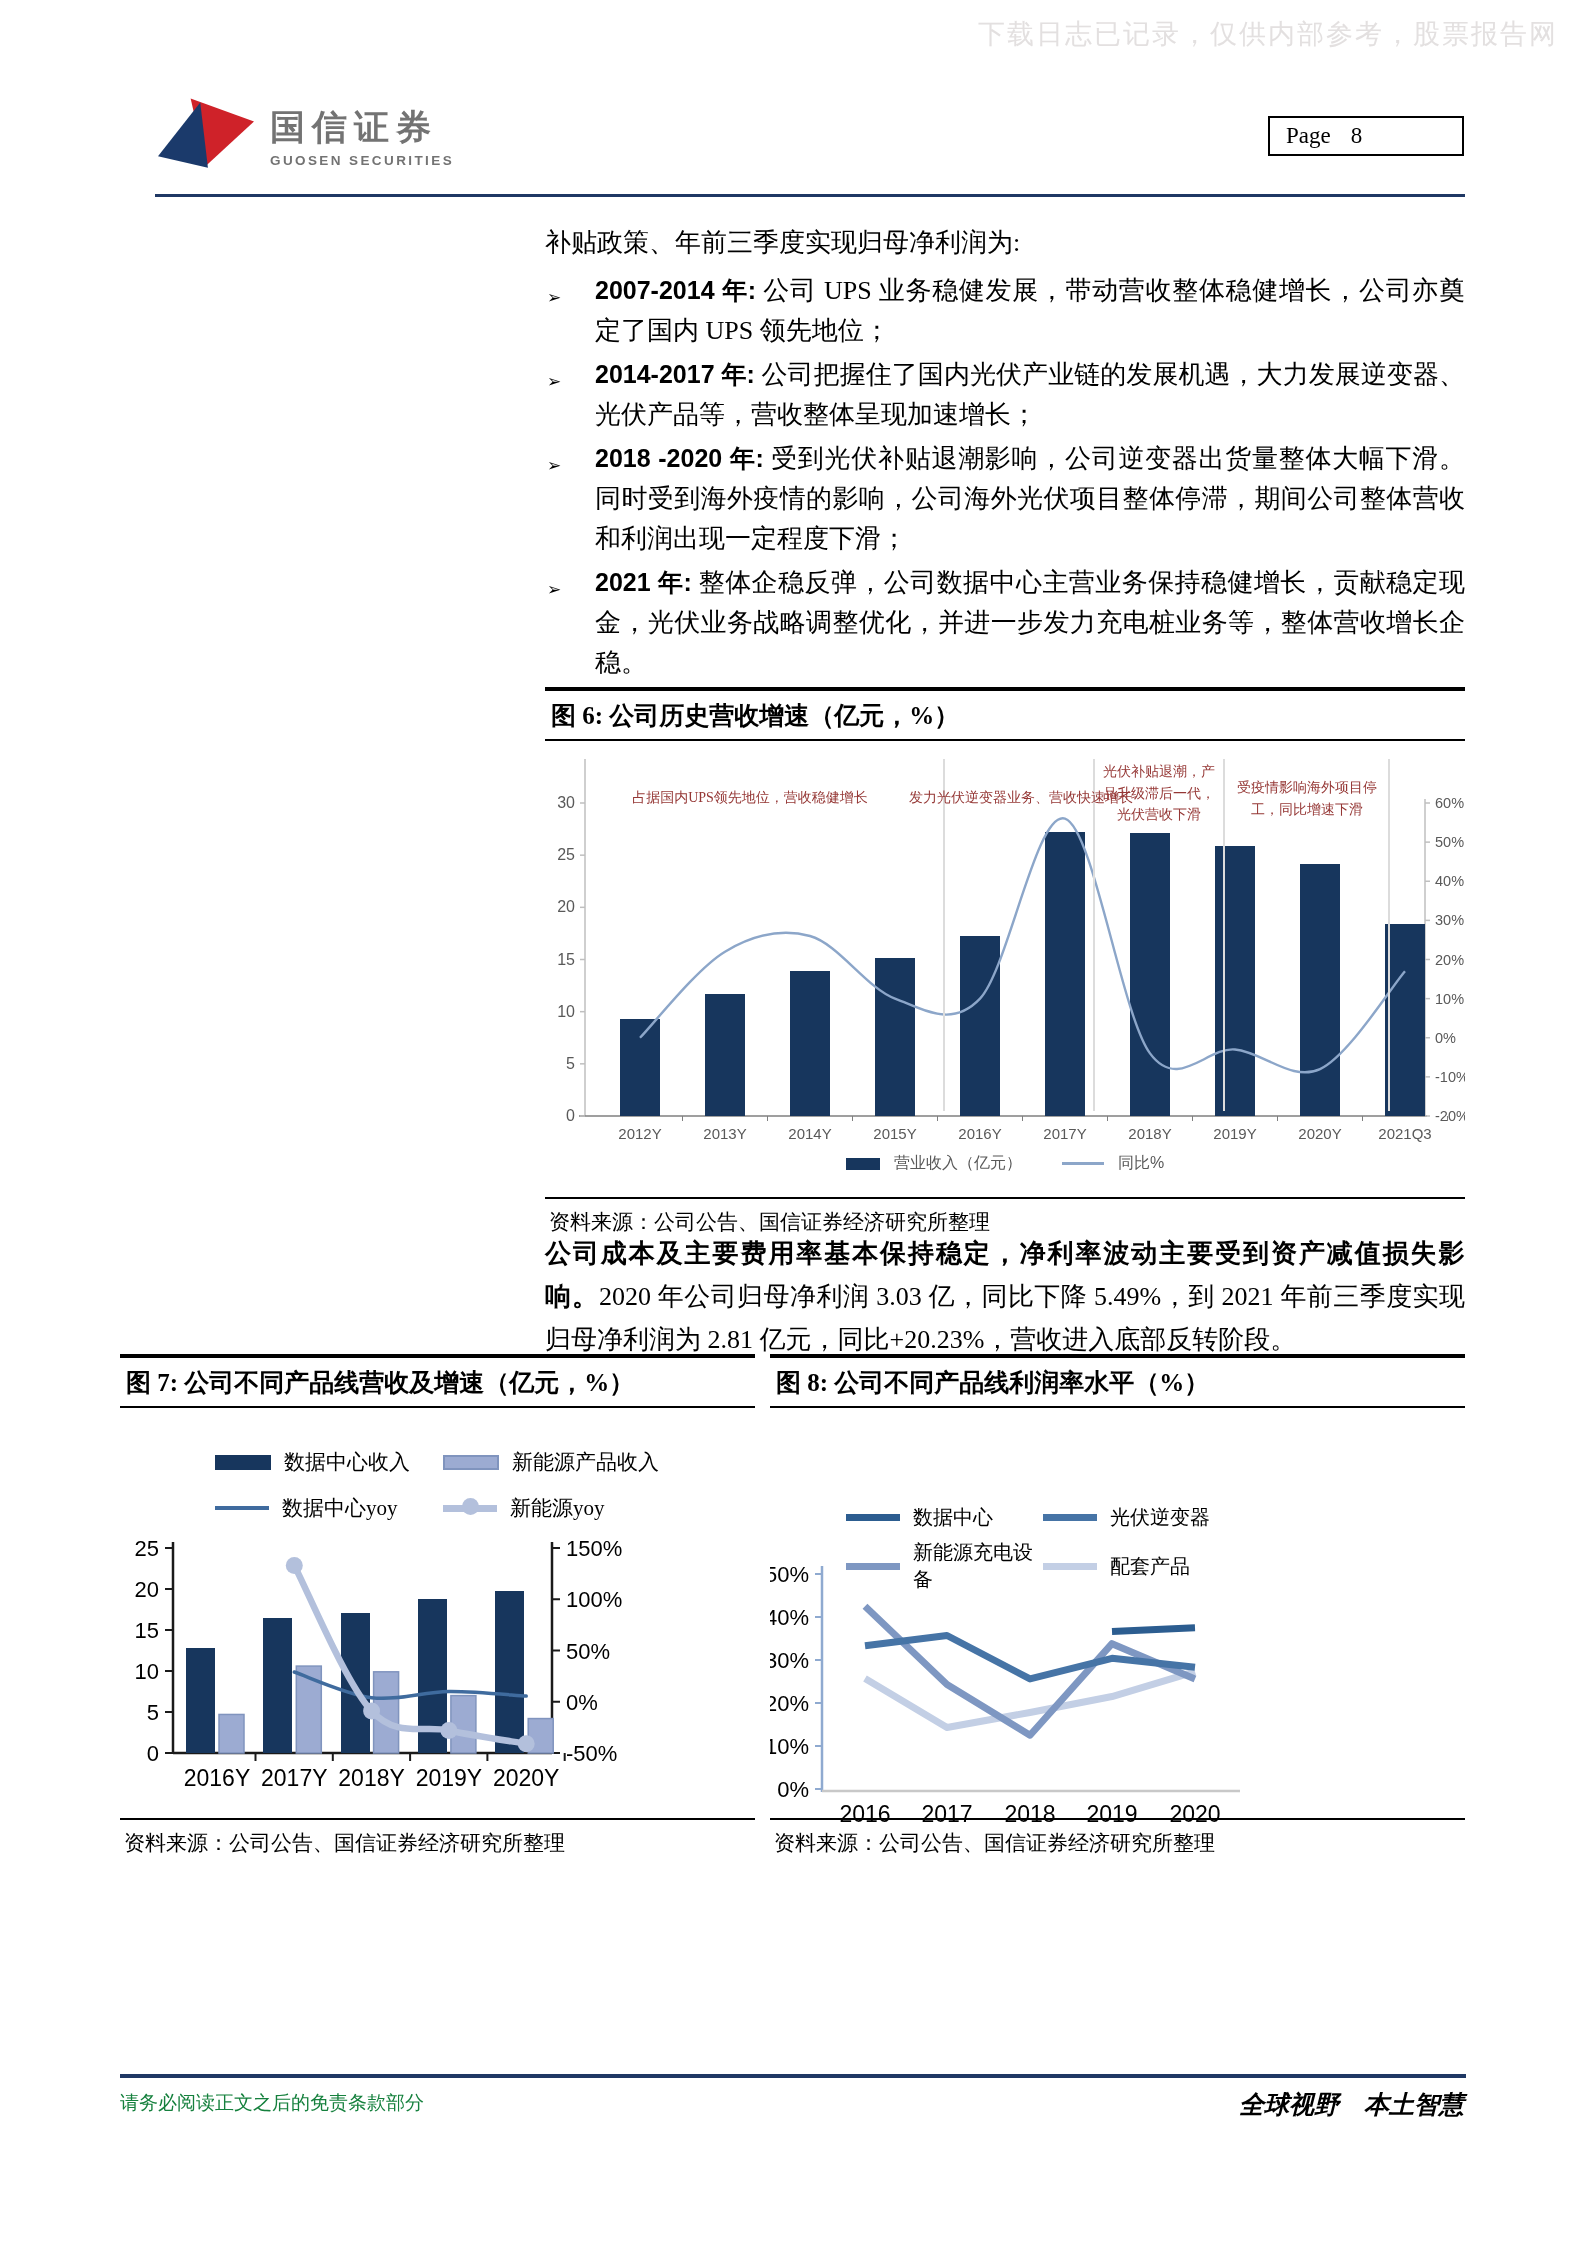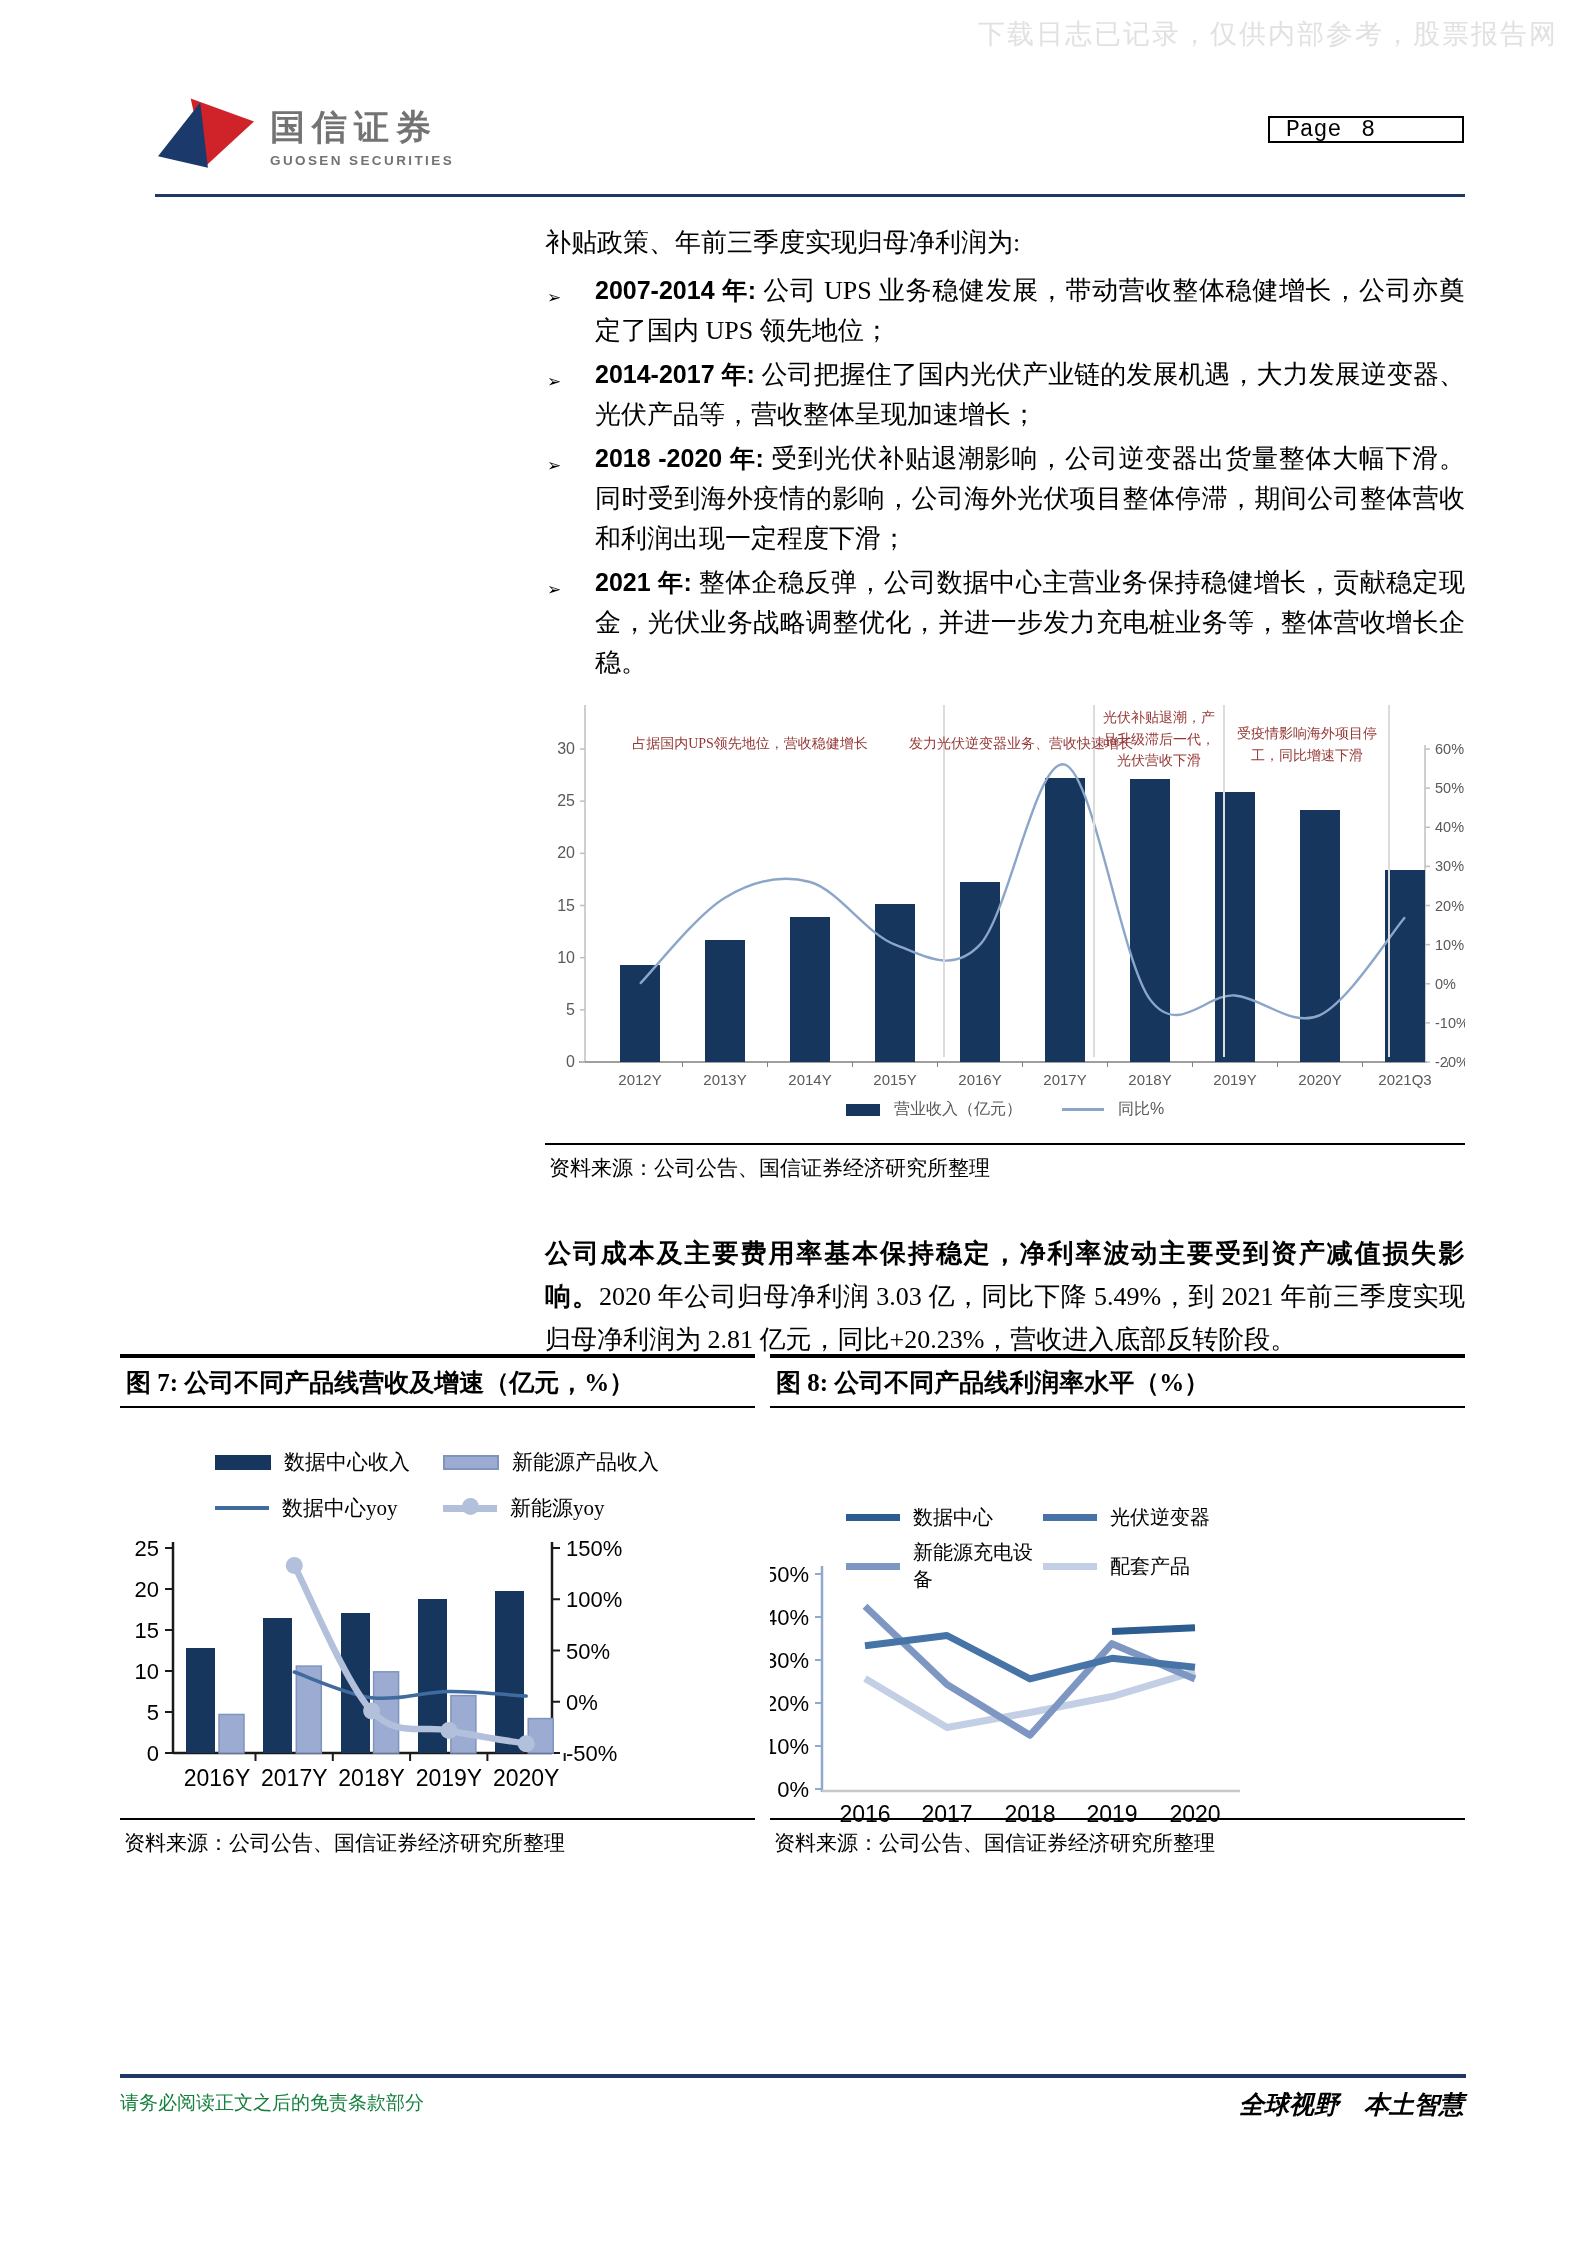"Page" .page-box { font-family: Liberation Mono, monospace -> Liberation Serif, serif; height: 27px -> 40px }
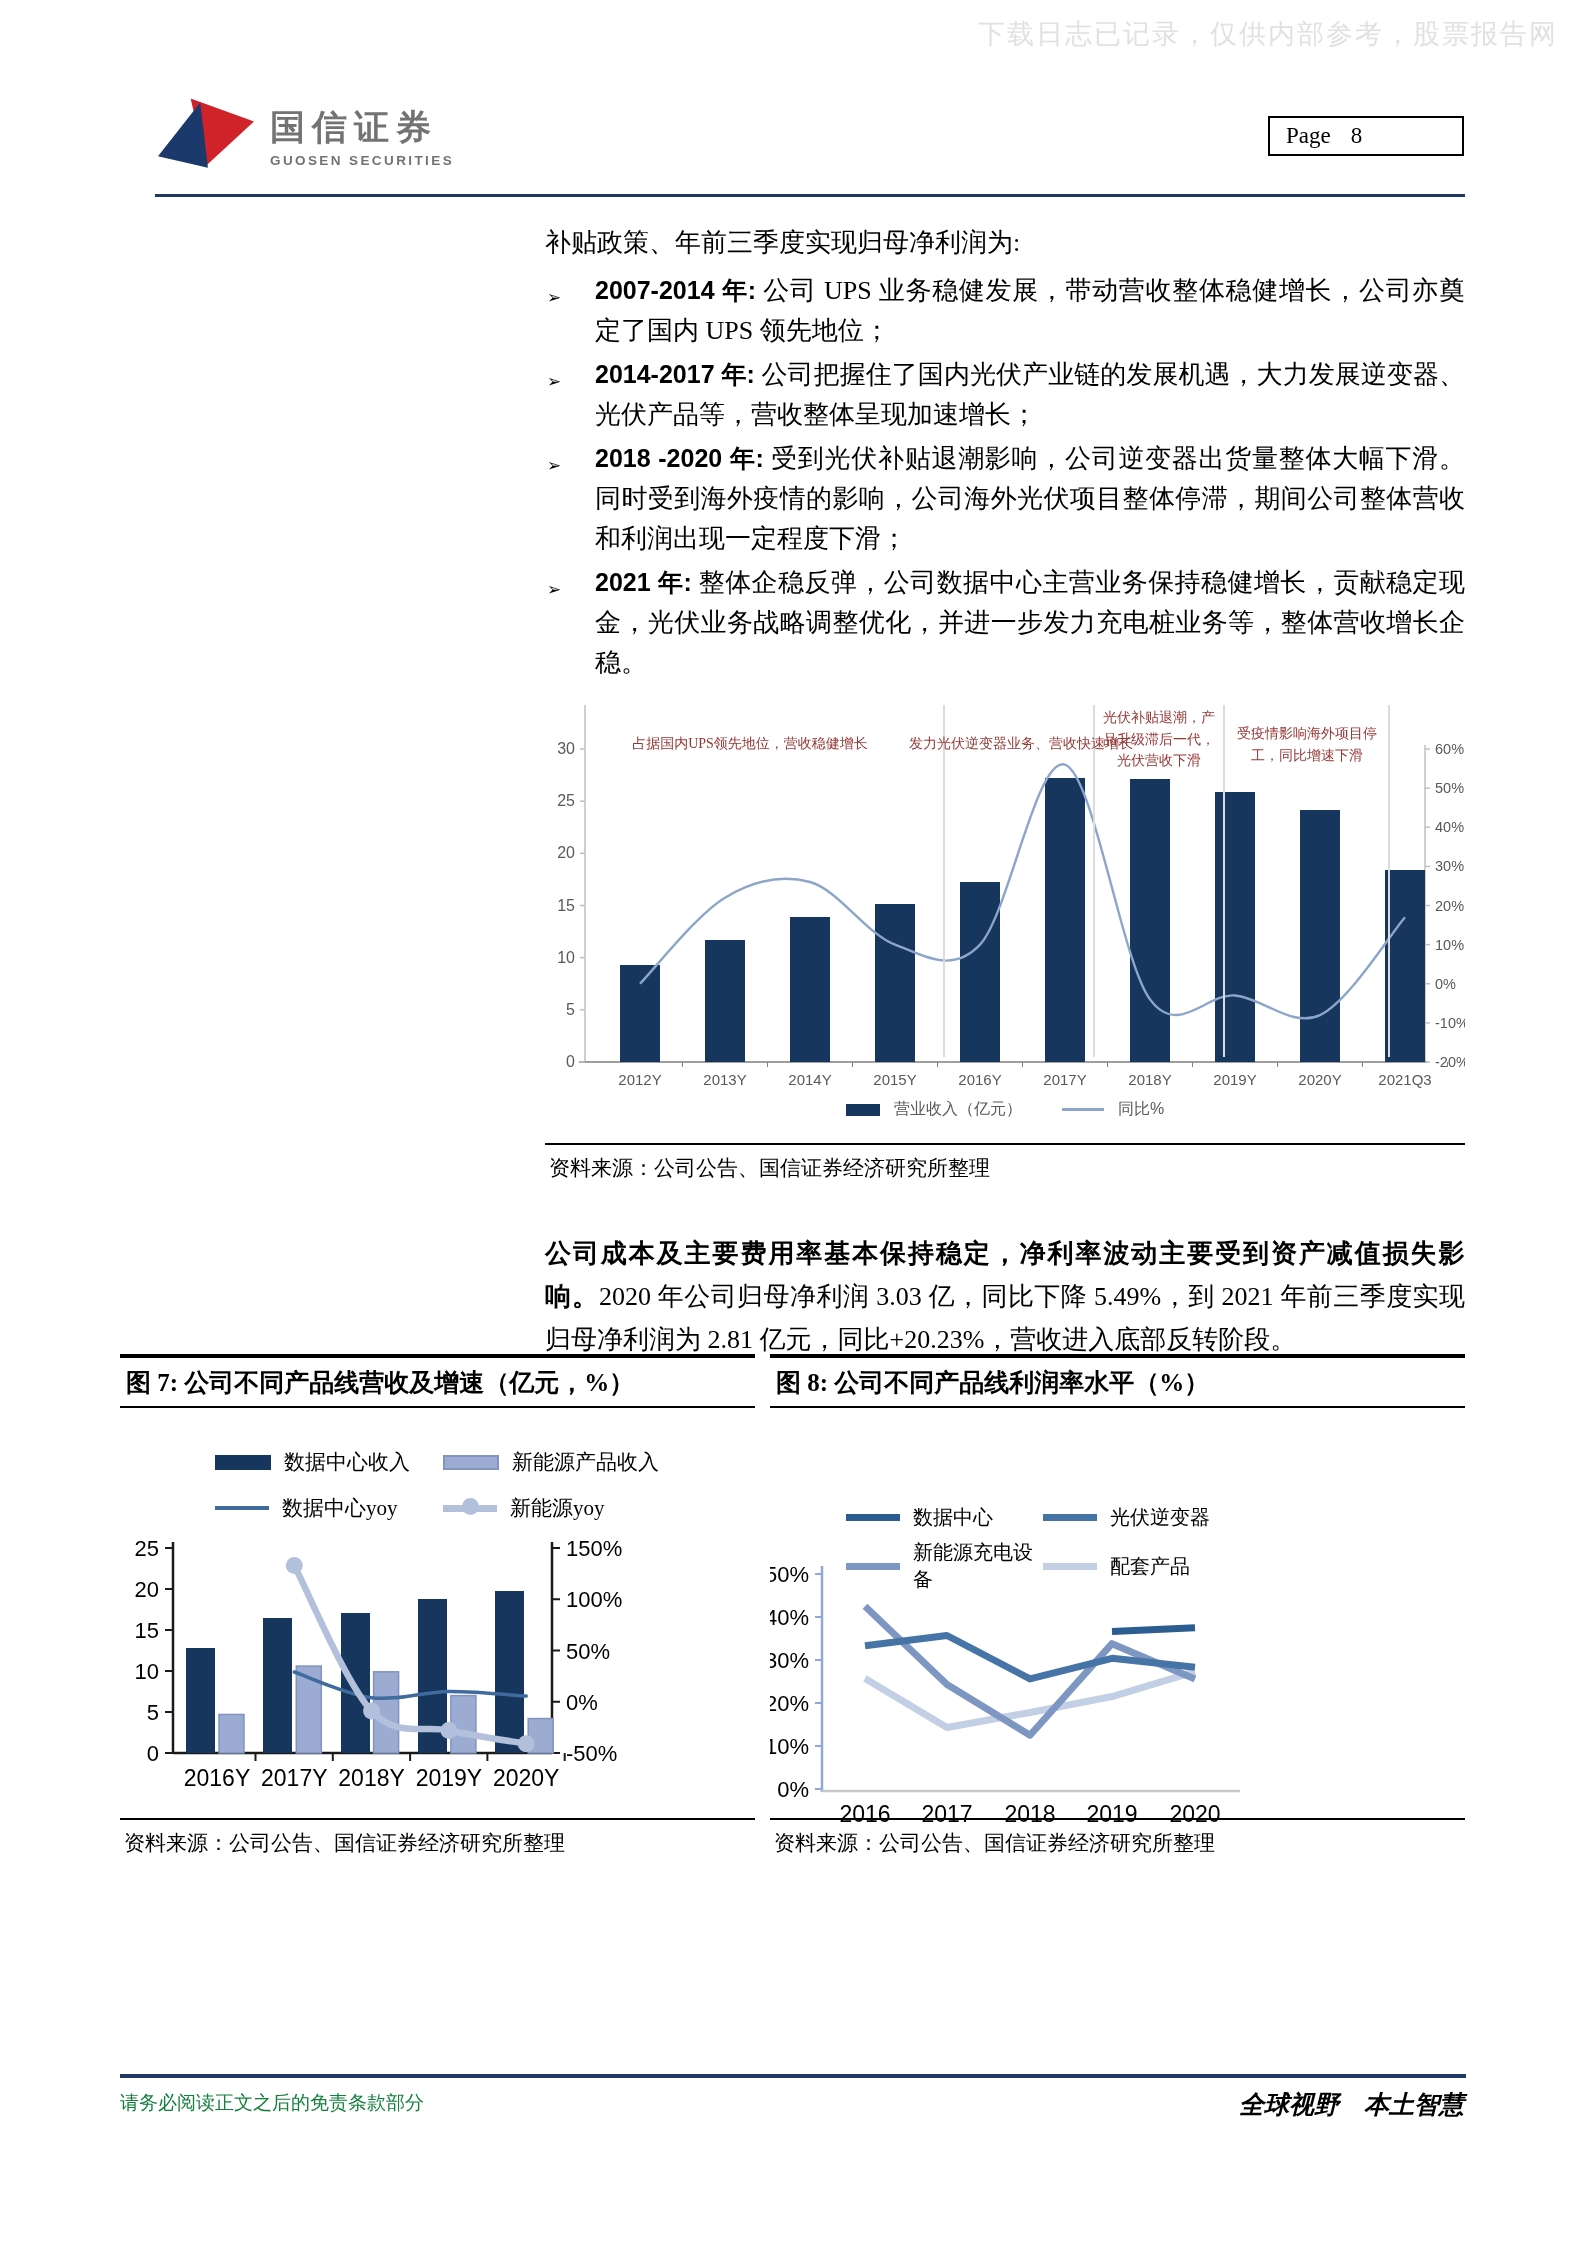"图 6: 公司历史营收增速（亿元，%）" div.figtitle { html: none -> <div>图 6: 公司历史营收增速（亿元，%）</div> }
